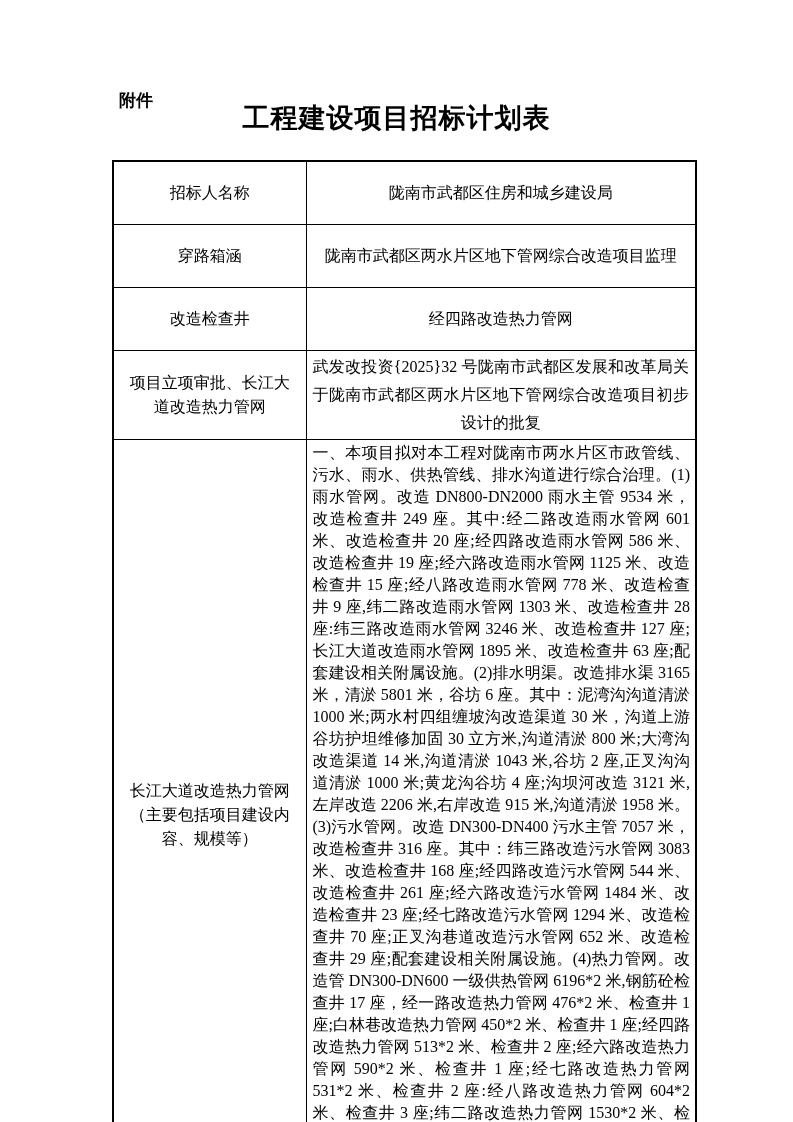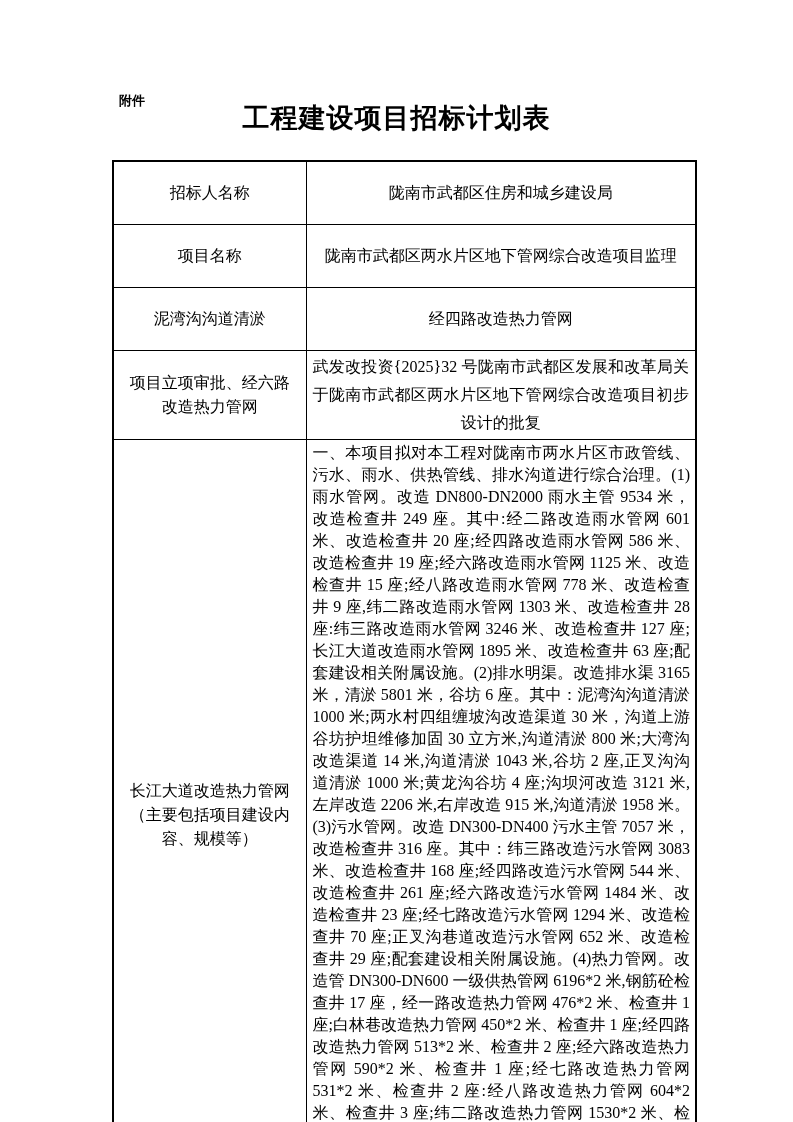"附件" .attachment-label { font-size: 13px -> 17px }
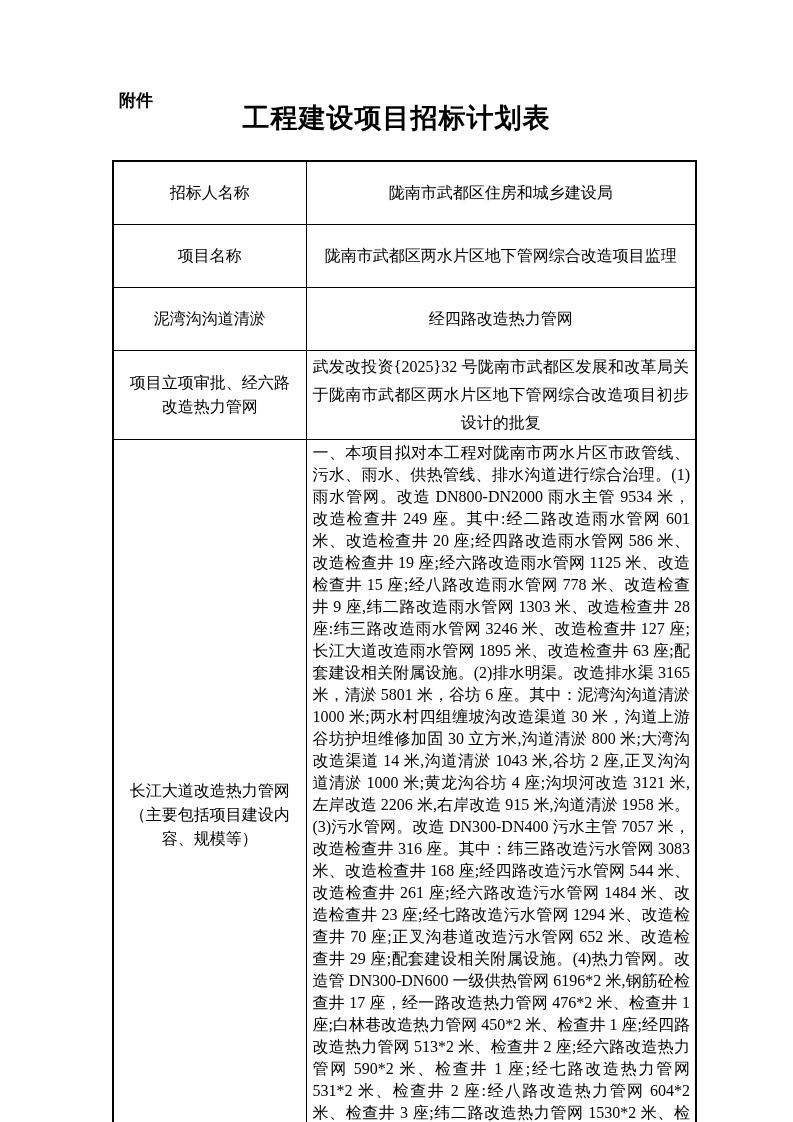"项目名称" td.cell-label { text: 项目名称 -> 穿路箱涵 }
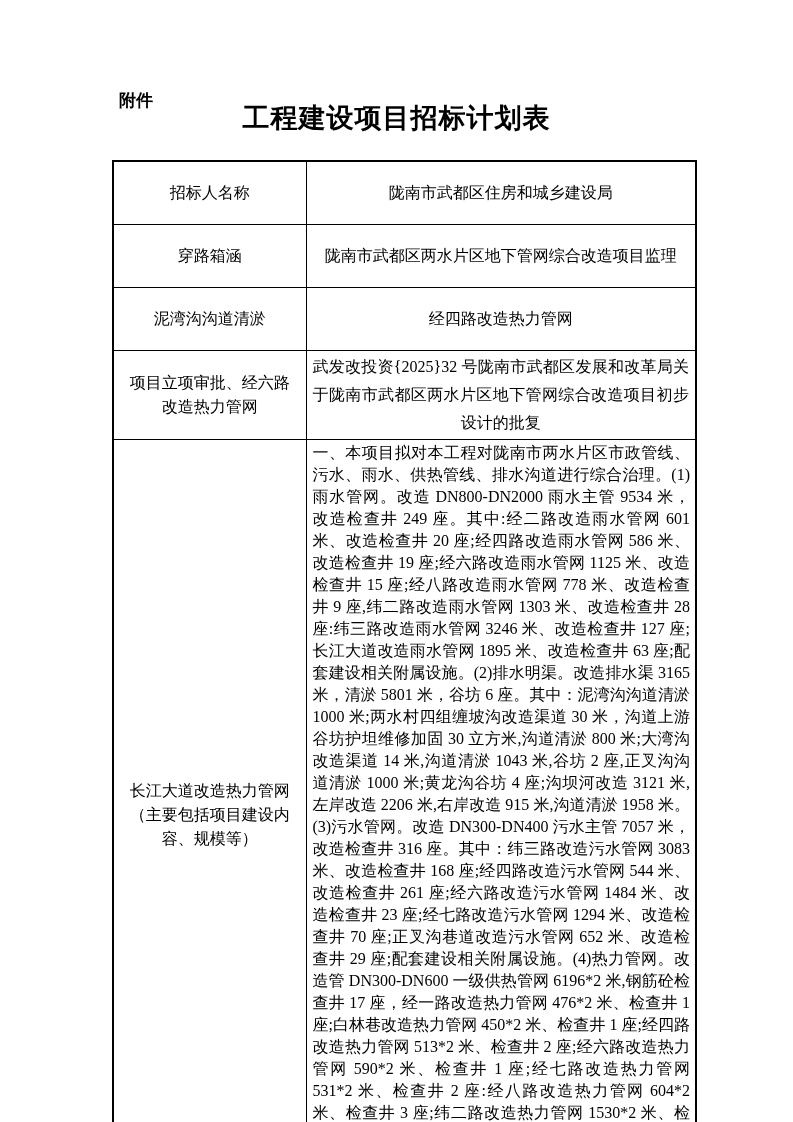"泥湾沟沟道清淤" td.cell-label { text: 泥湾沟沟道清淤 -> 改造检查井 }
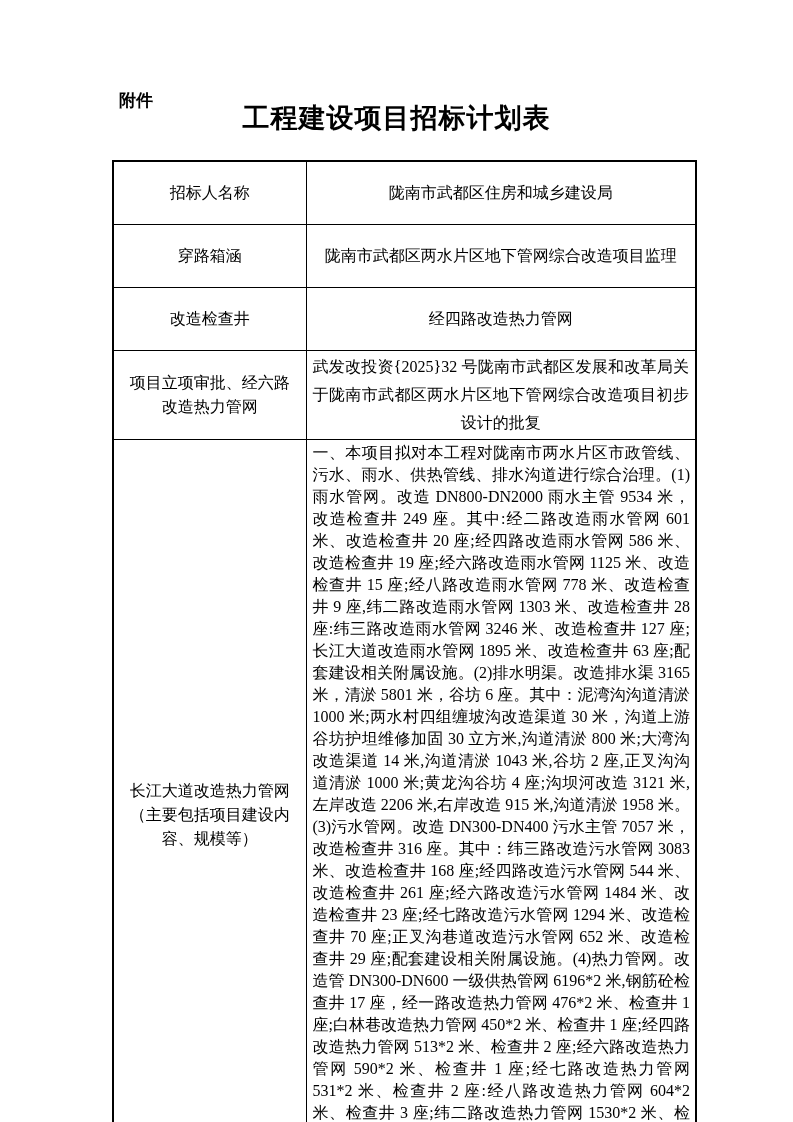"项目立项审批、经六路改造热力管网" td.cell-label { text: 经六路 -> 长江大道 }
